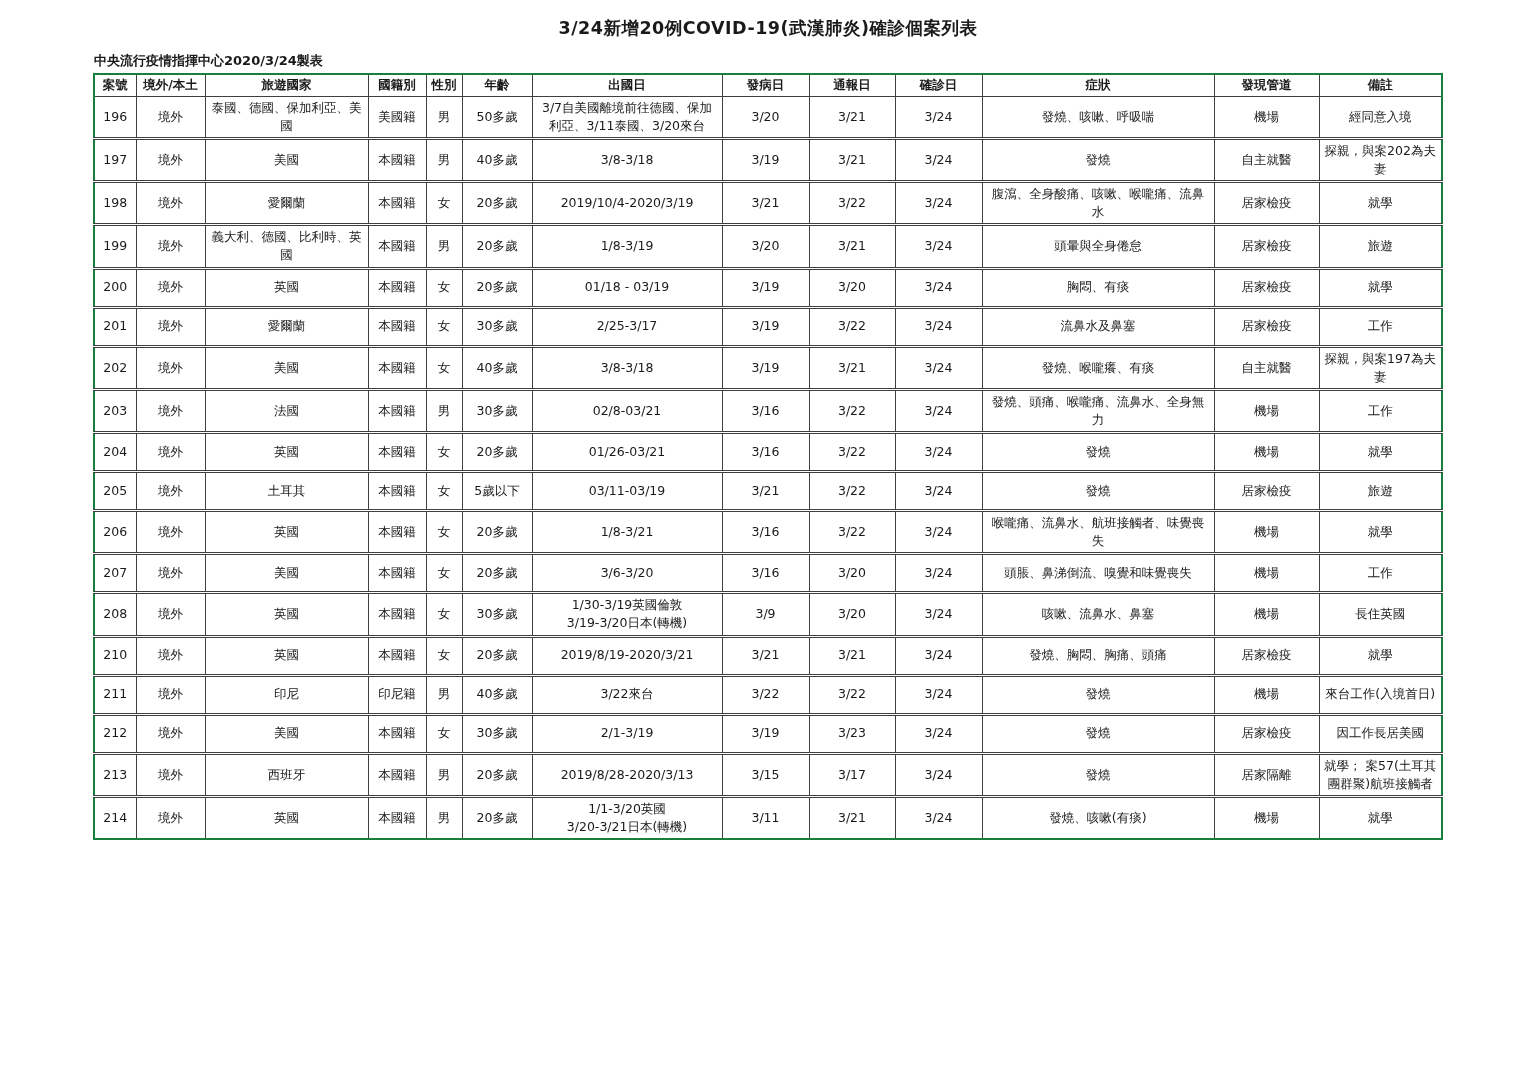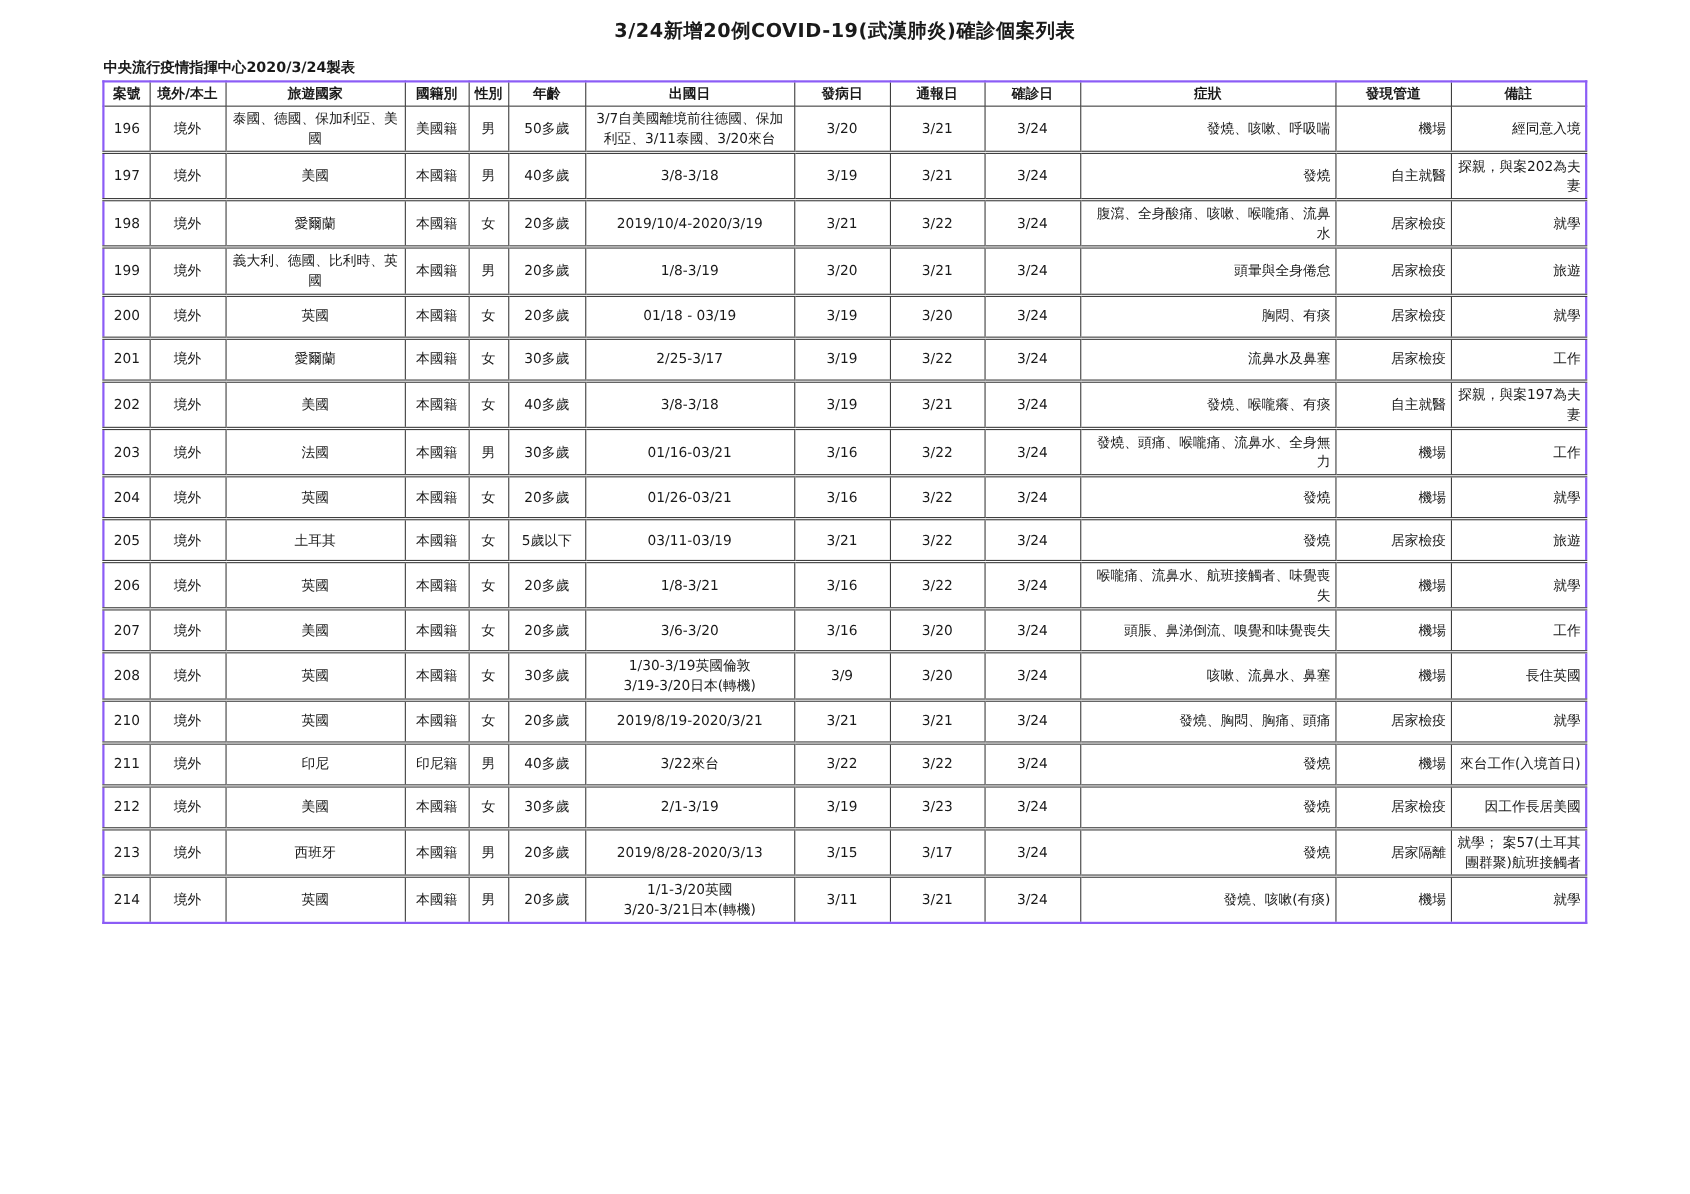"案號" table.cases { border: 2px solid #8b5cf6 -> 2px solid #15803d }
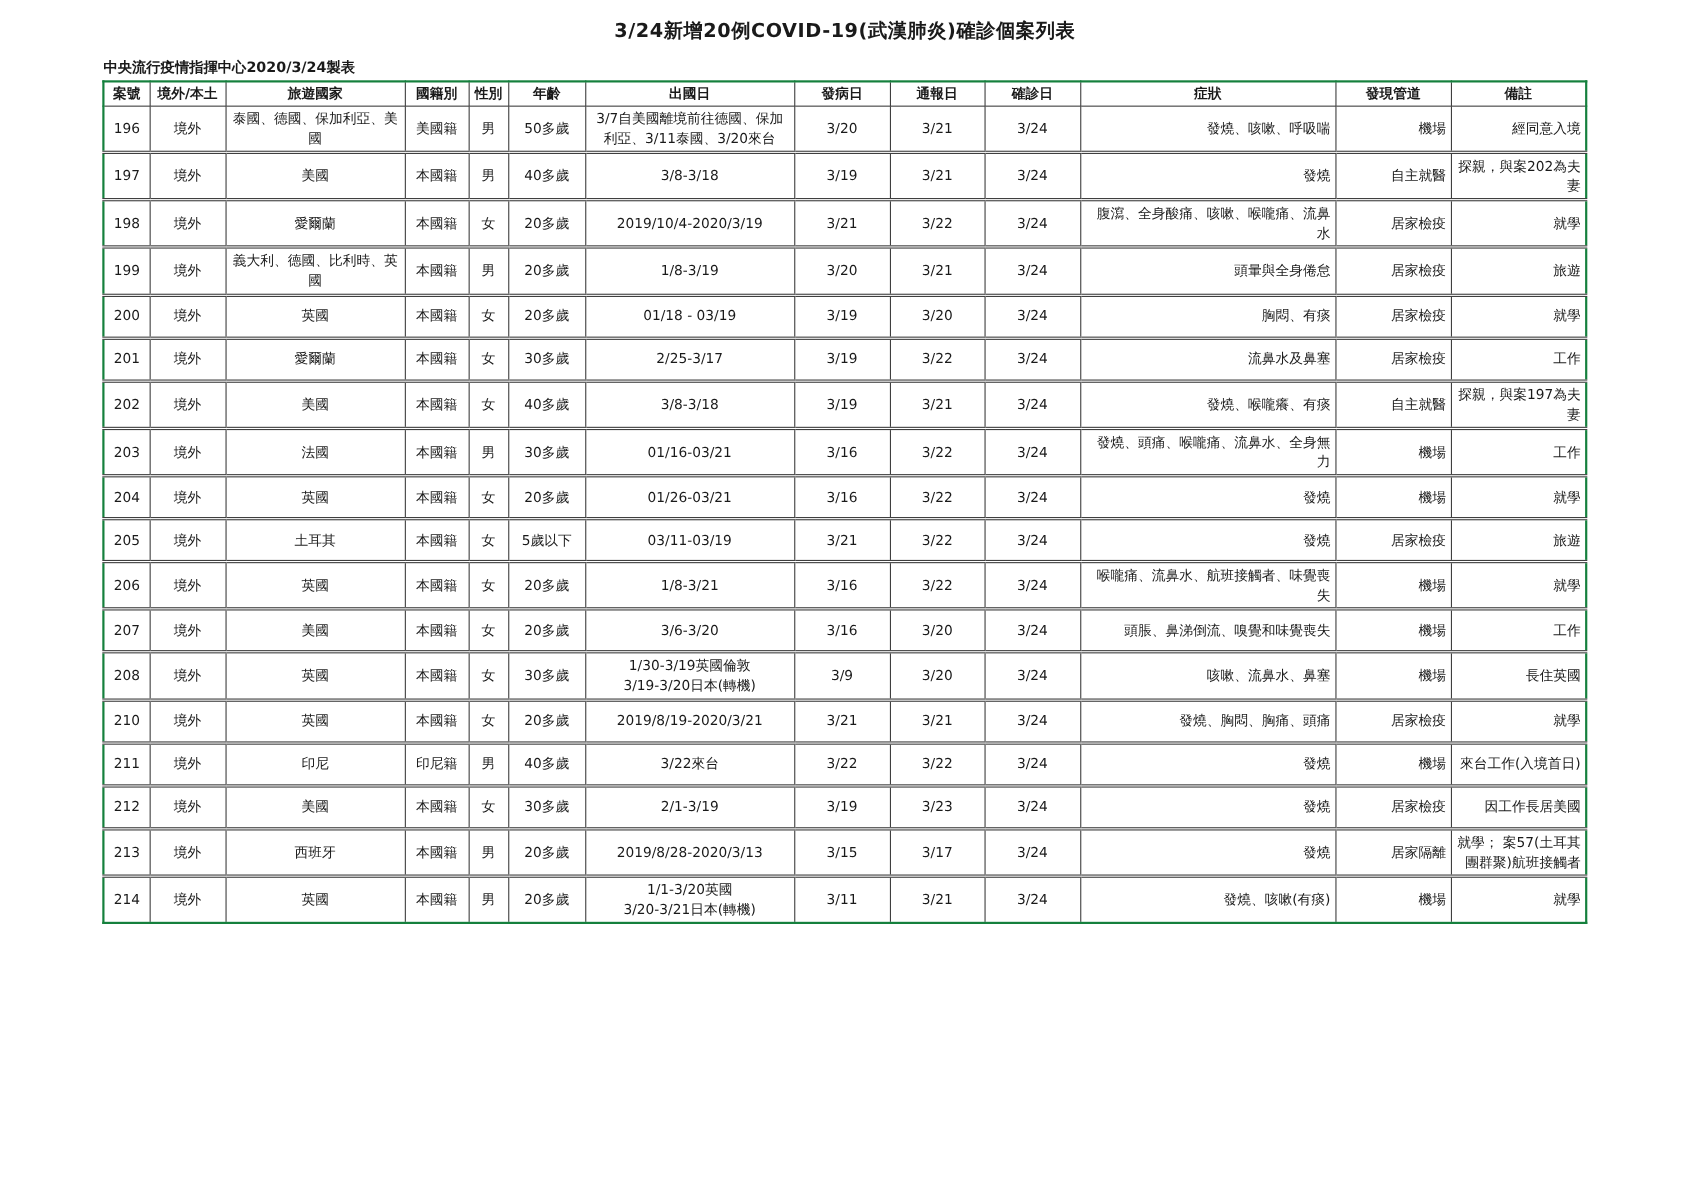"發燒、咳嗽、呼吸喘" td.align-left { text-align: right -> center }
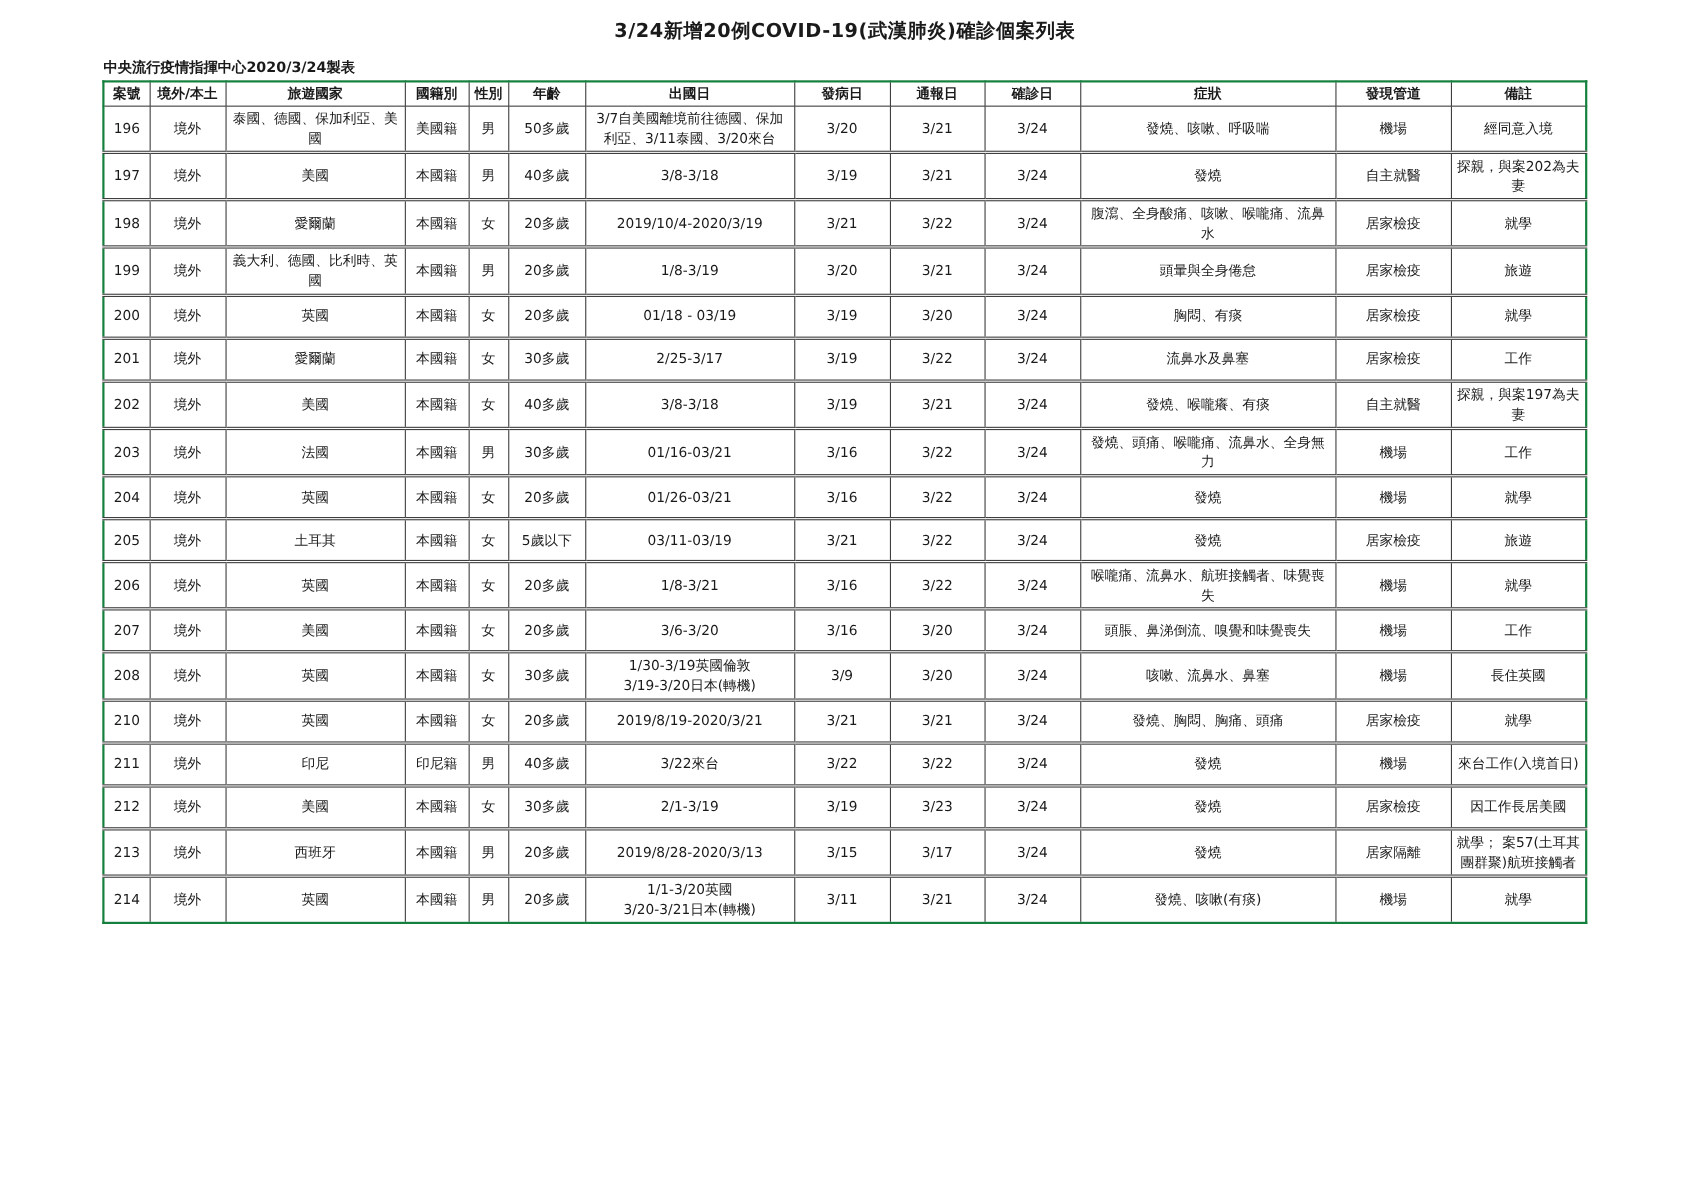"01/16-03/21" td.align-center { text: 01/16-03/21 -> 02/8-03/21 }
